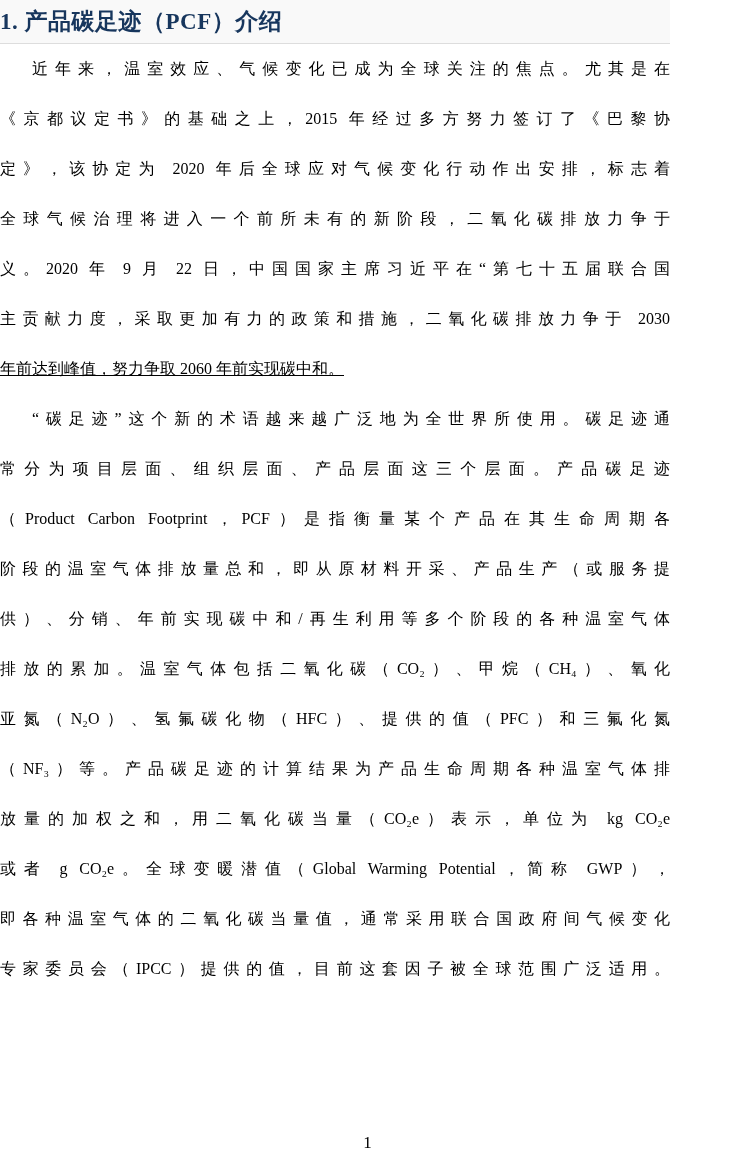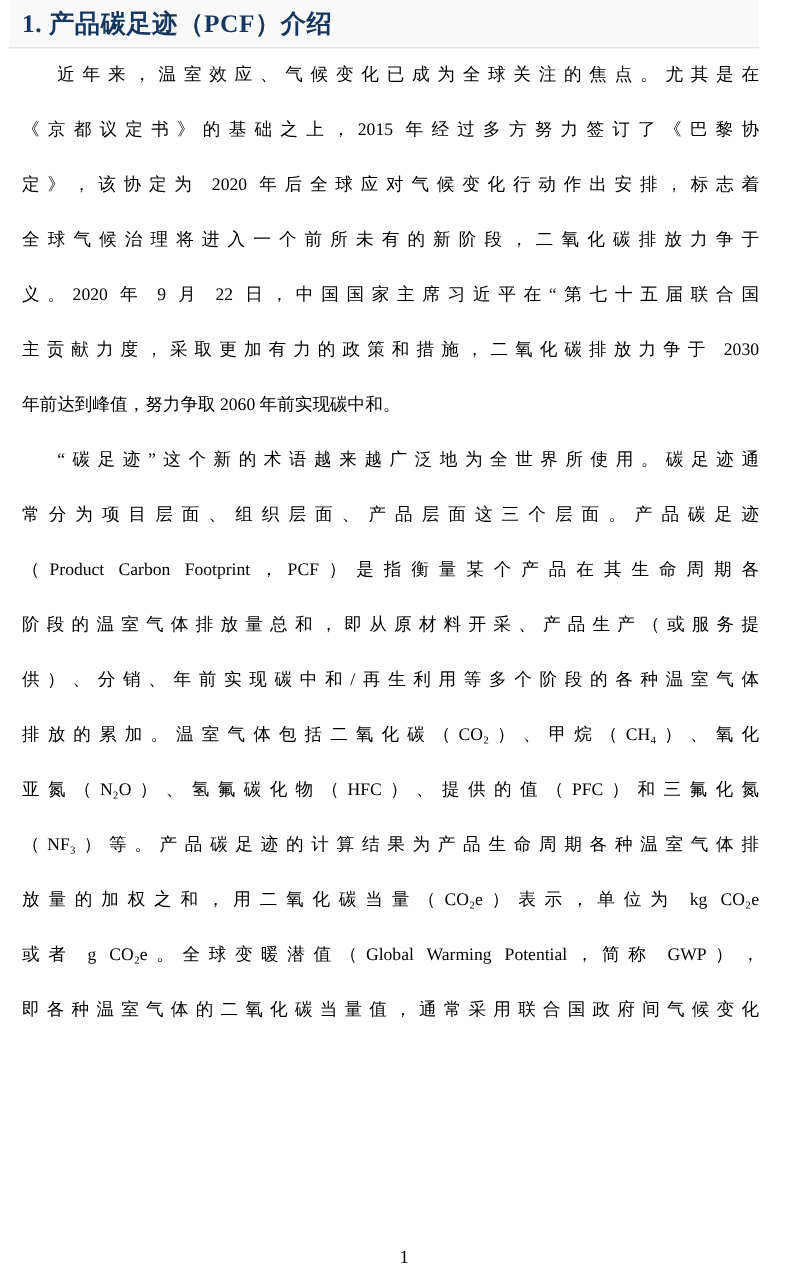"1. 产品碳足迹（PCF）介绍" .content { margin-left: 20px -> none }
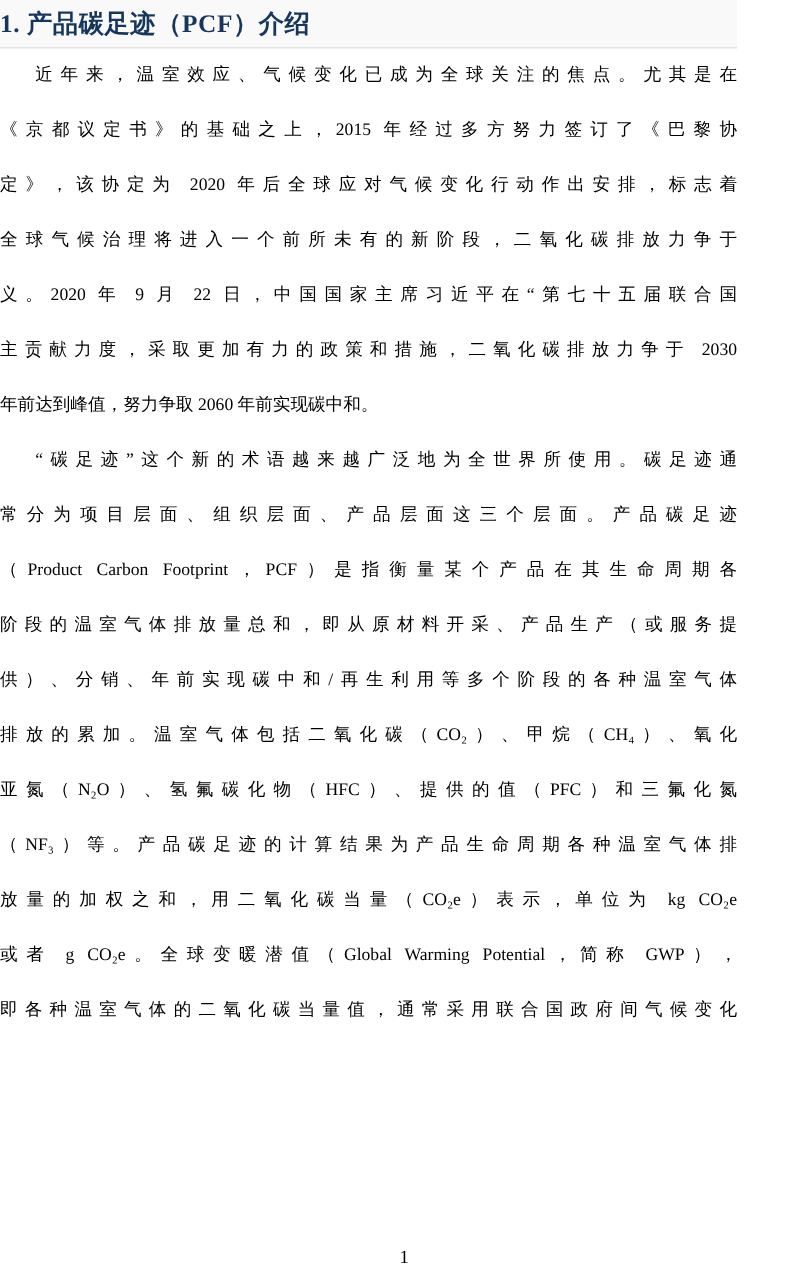"年前达到峰值，努力争取 2060 年前实现碳中和。" .ln.endline { text-decoration: none -> underline }
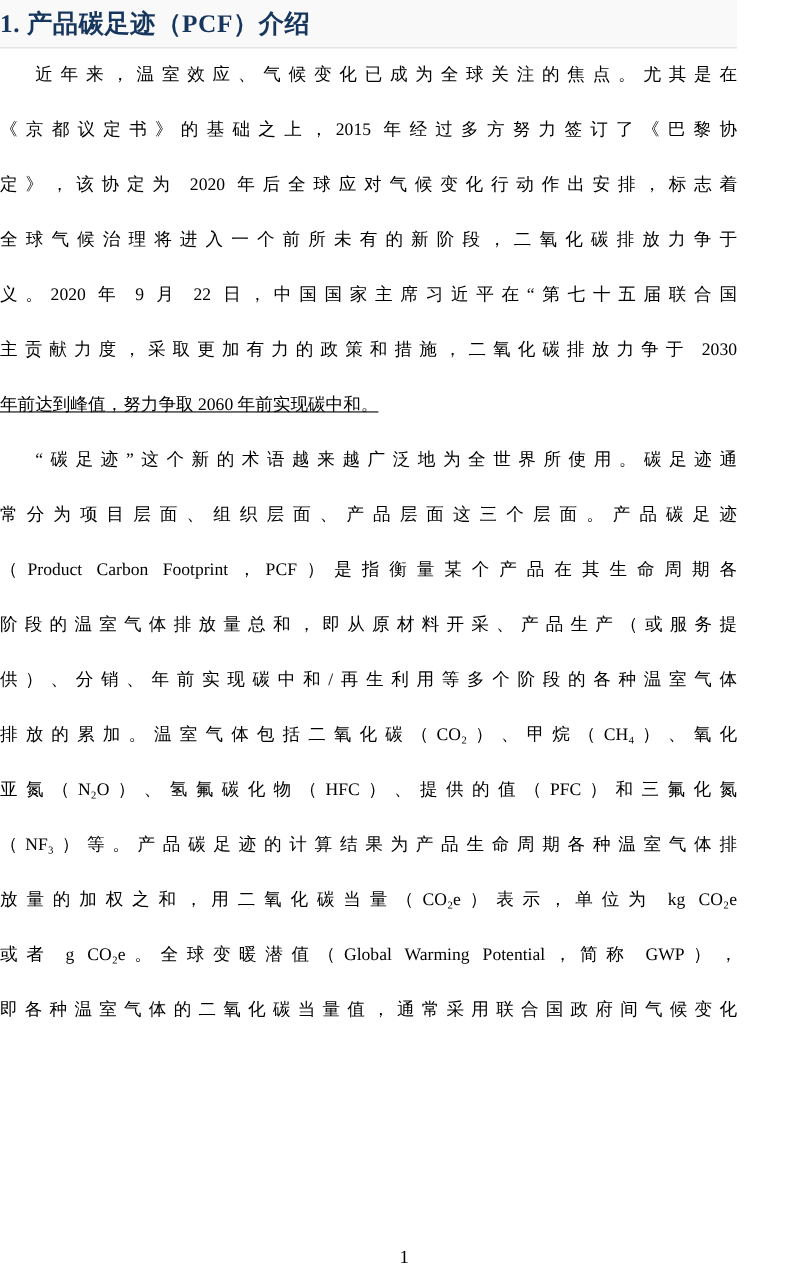"专家委员会（IPCC）提供的值，目前这套因子被全球范围广泛适用。" div.ln { html: none -> <div>专家委员会（IPCC）提供的值，目前这套因子被全球范围广泛适用。</div> }
